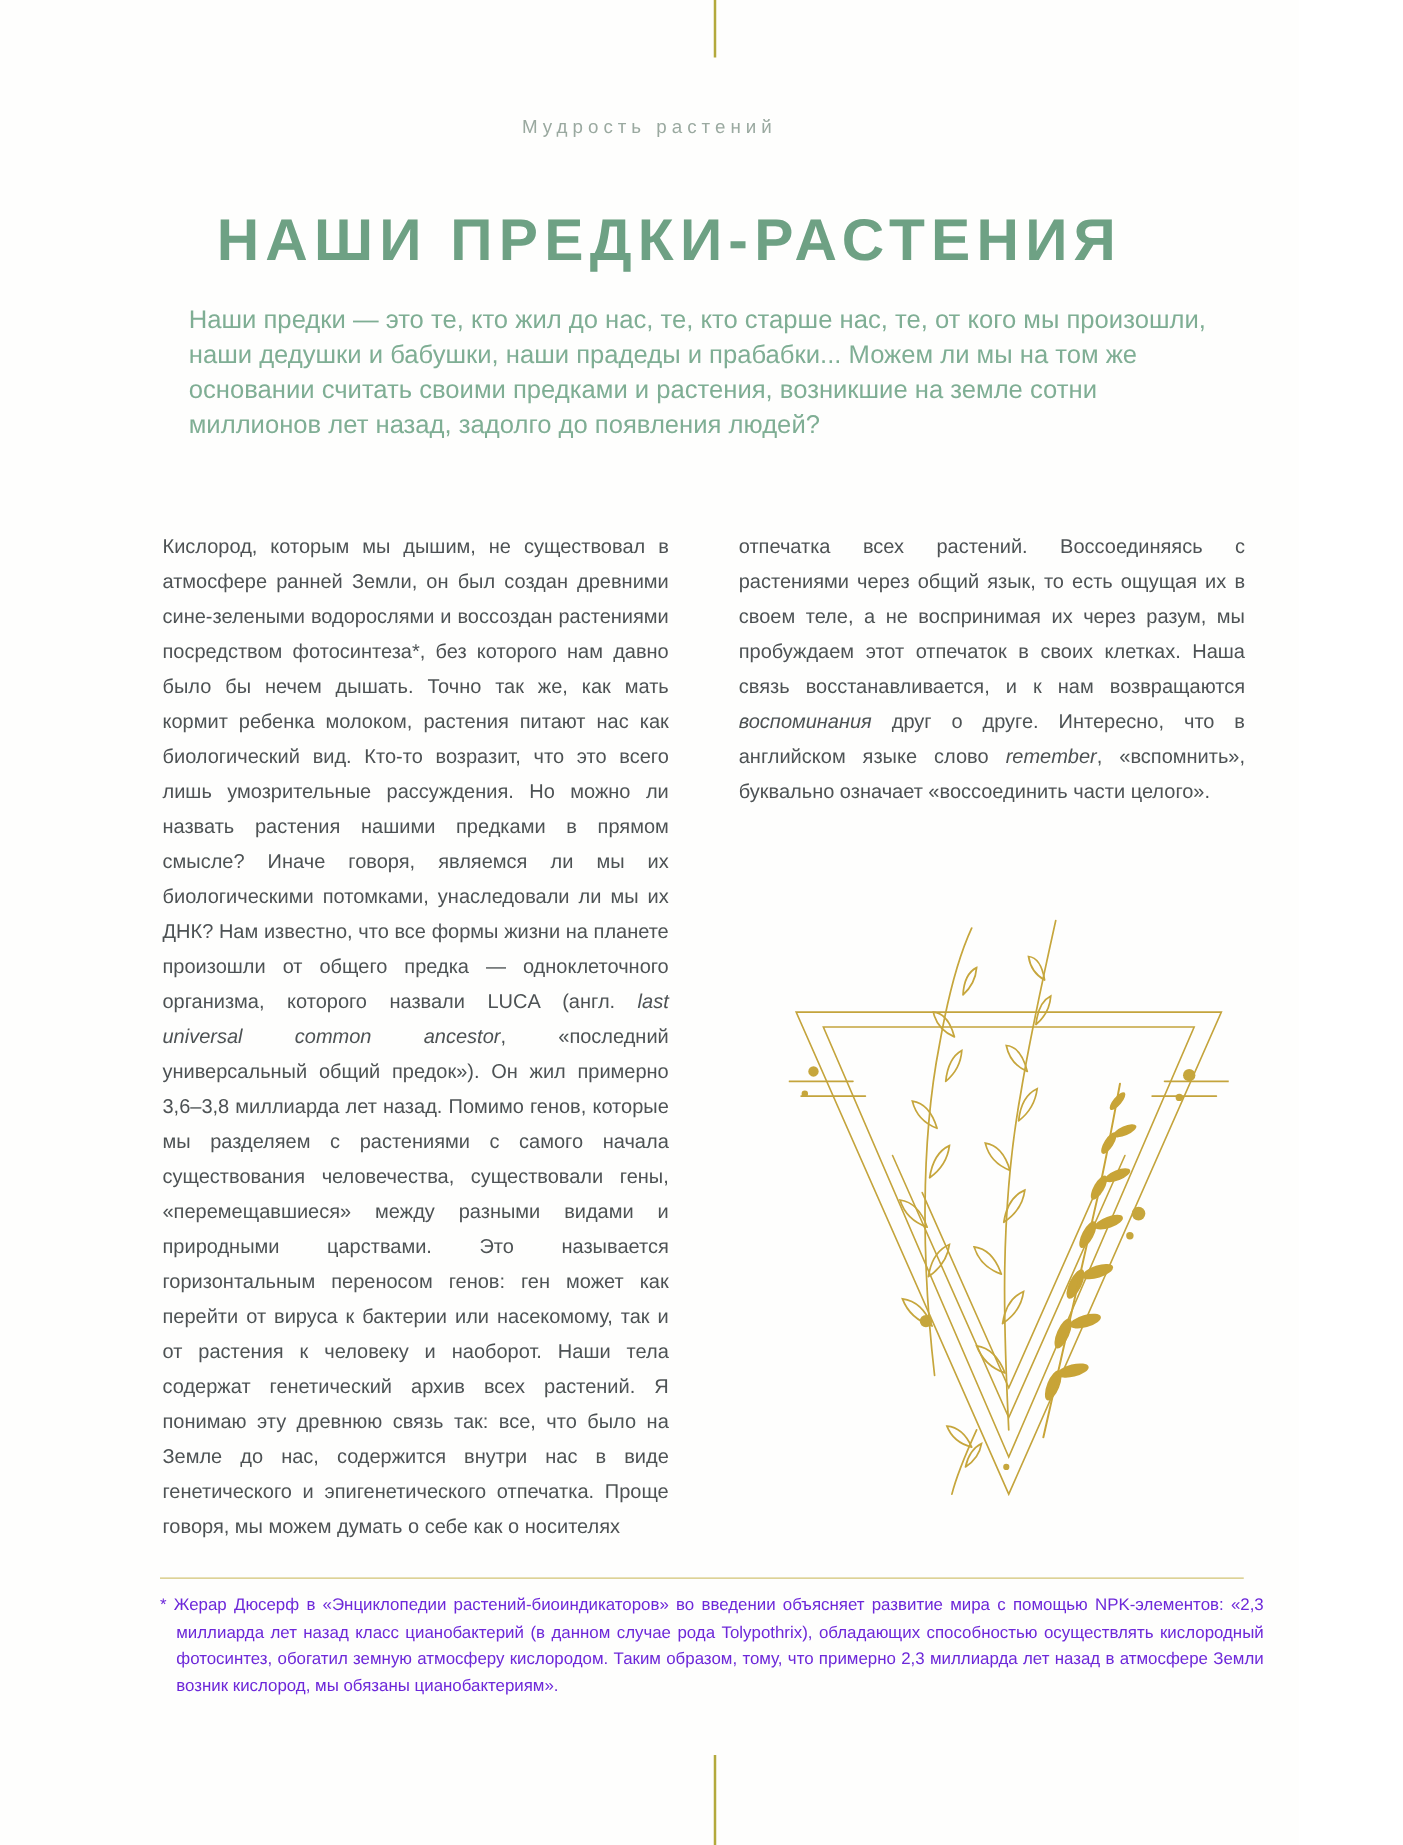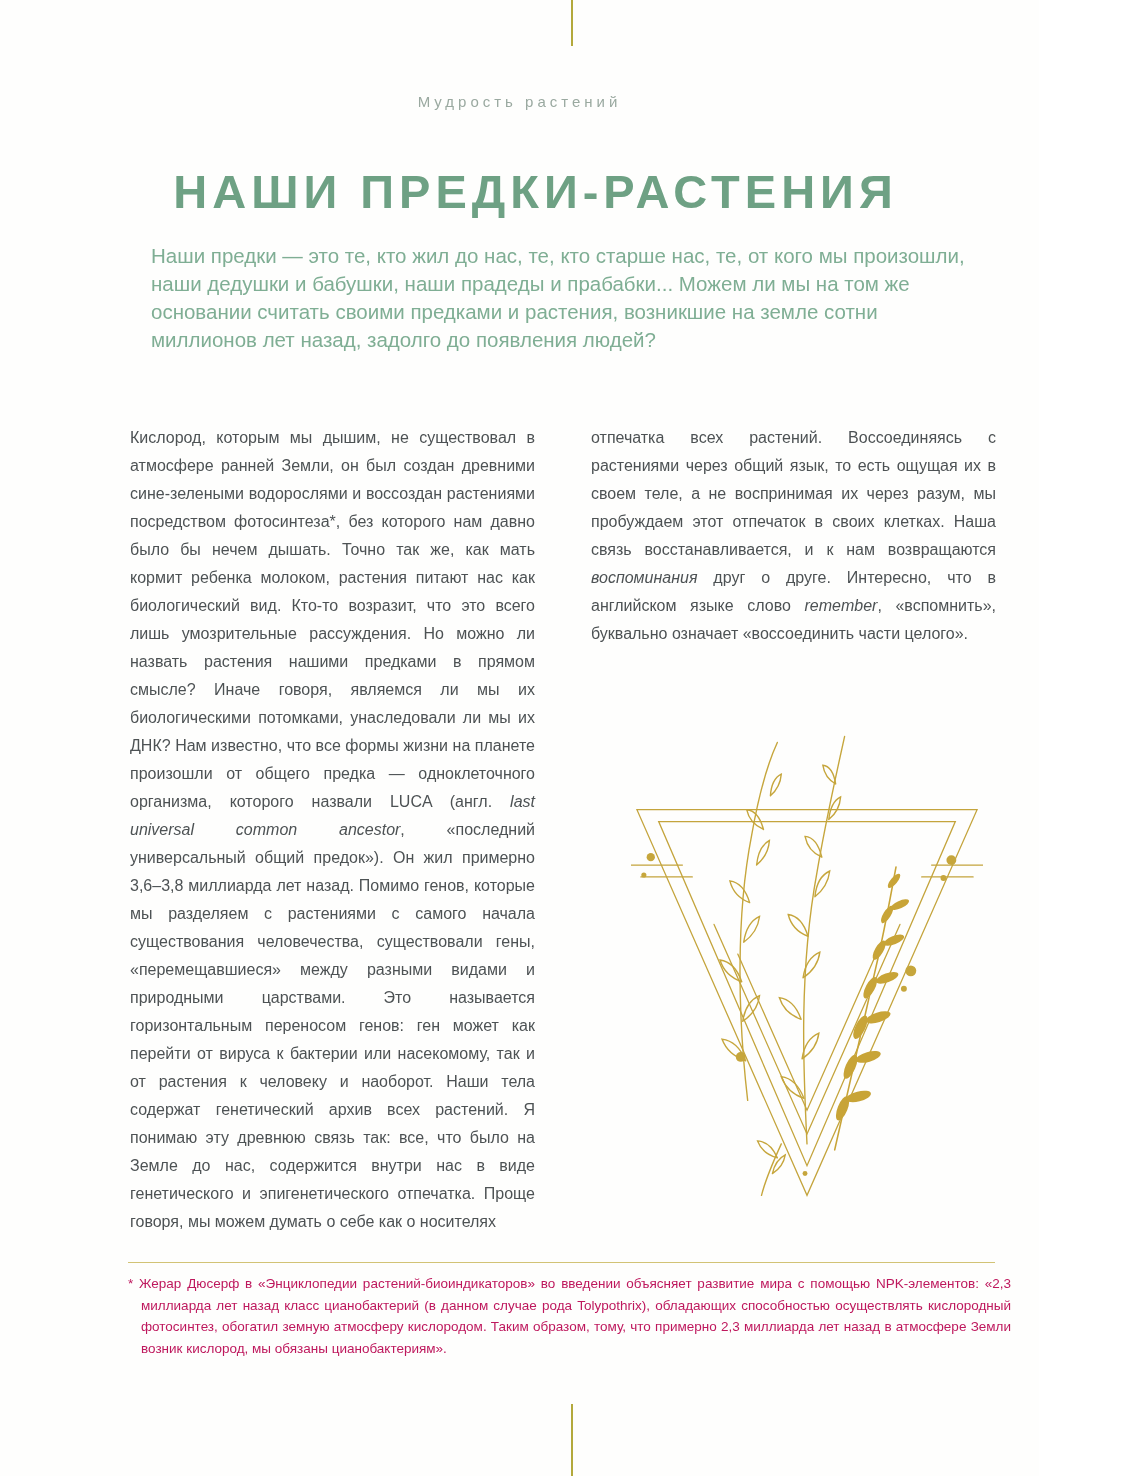"* Жерар Дюсерф в «Энциклопедии" .footnote { color: #be185d -> #6d28d9 }
